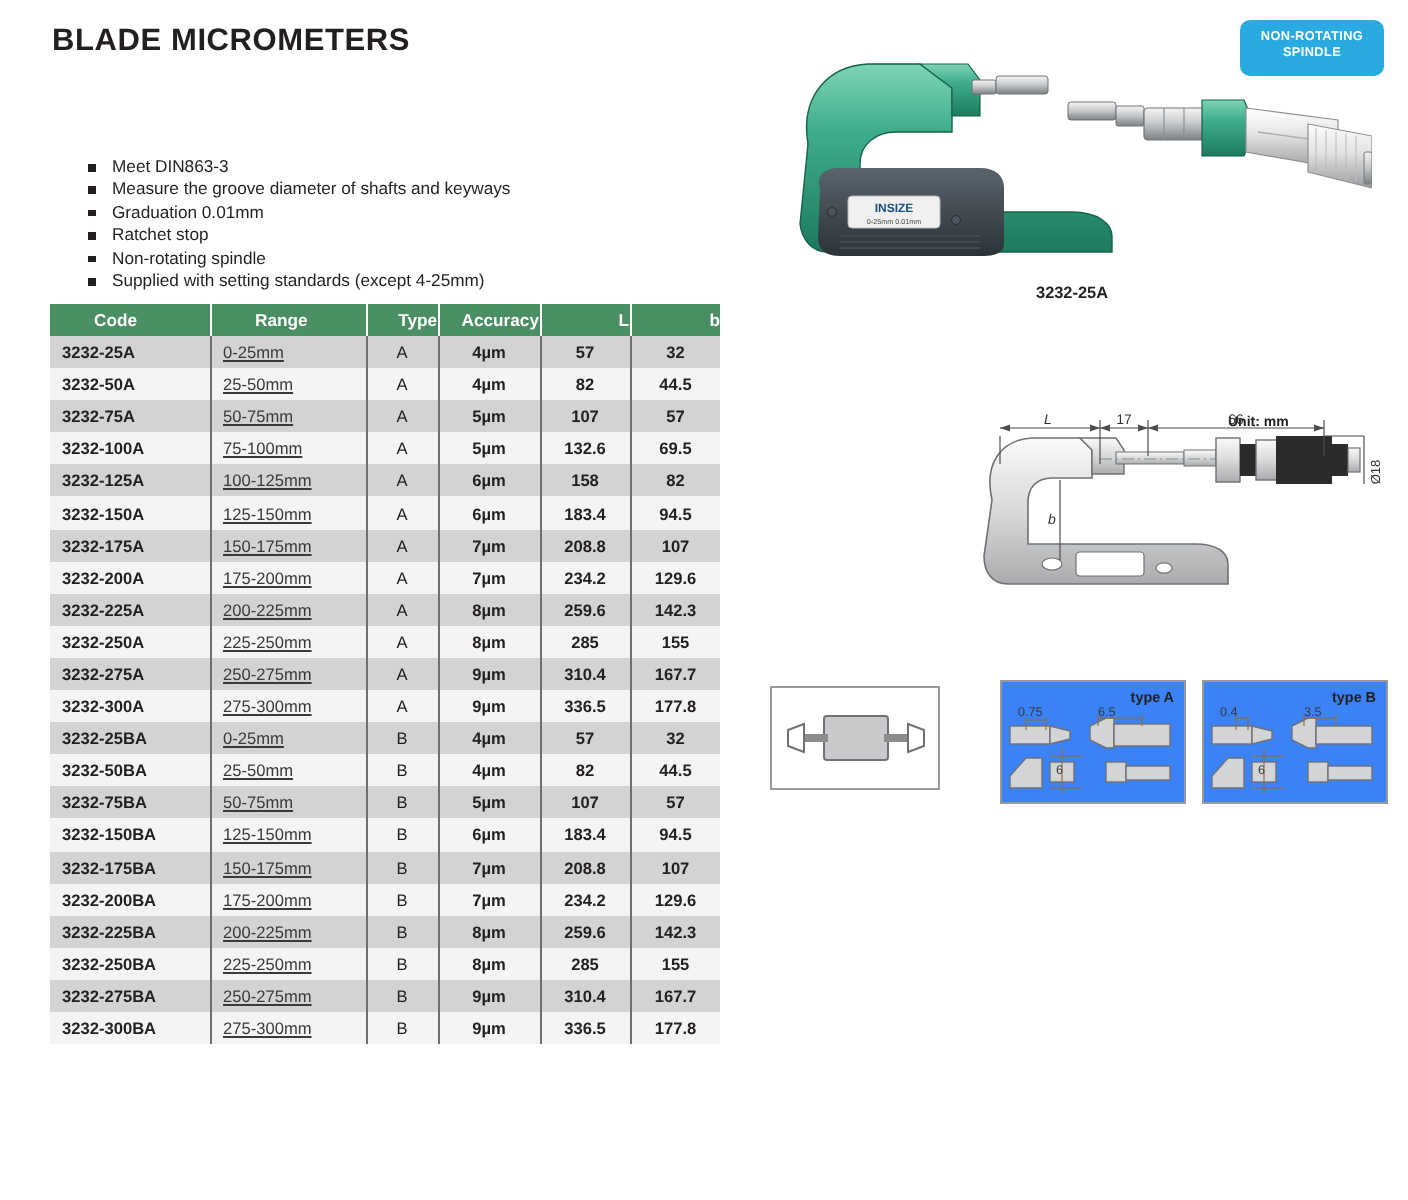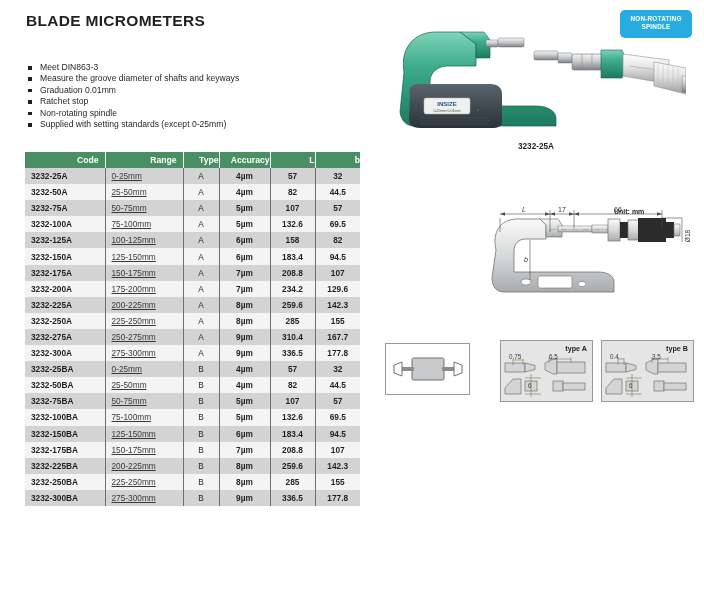"Meet DIN863-3" .features { margin: 0 -> 16px }
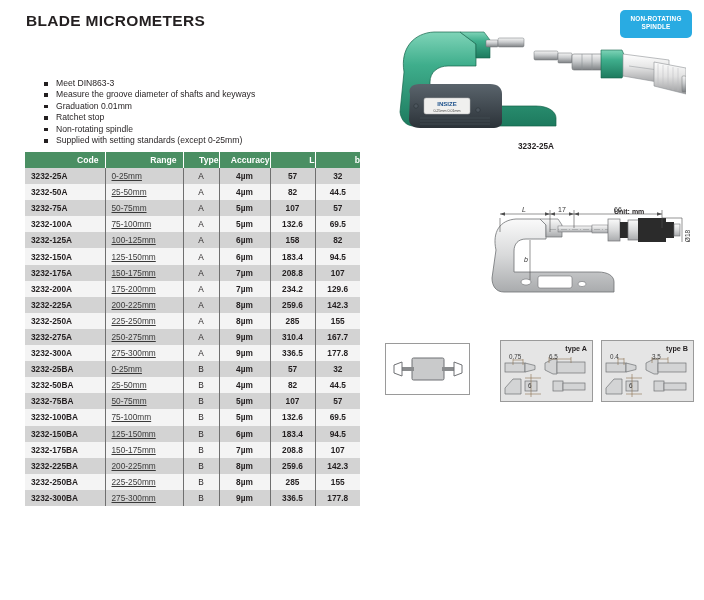"Supplied with setting standards (except" li { text: 0-25mm -> 4-25mm }
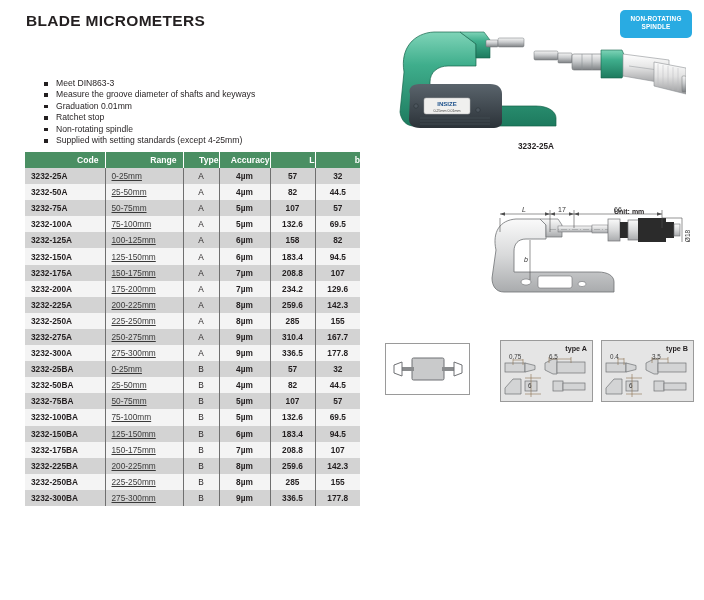"Code" .spec-table th { padding: 0 6px -> 0 22px; text-align: right -> left }
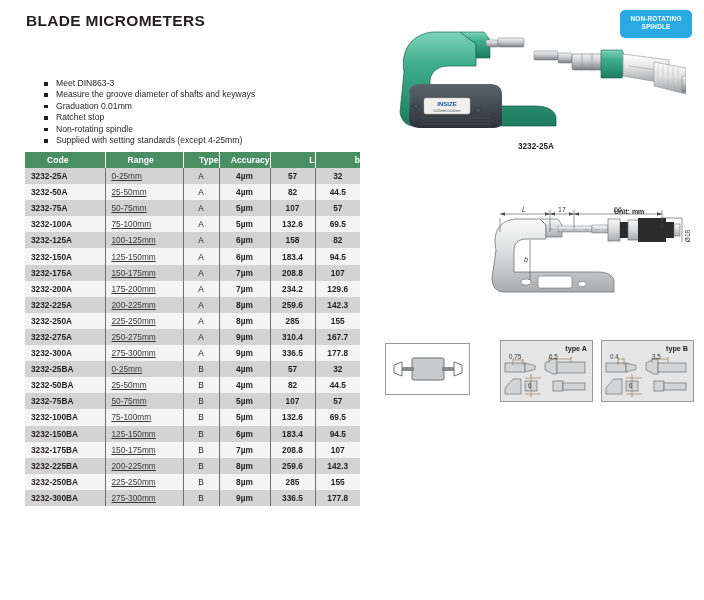"type A" .type-box { background: #e5e5e5 -> #3b82f6 }
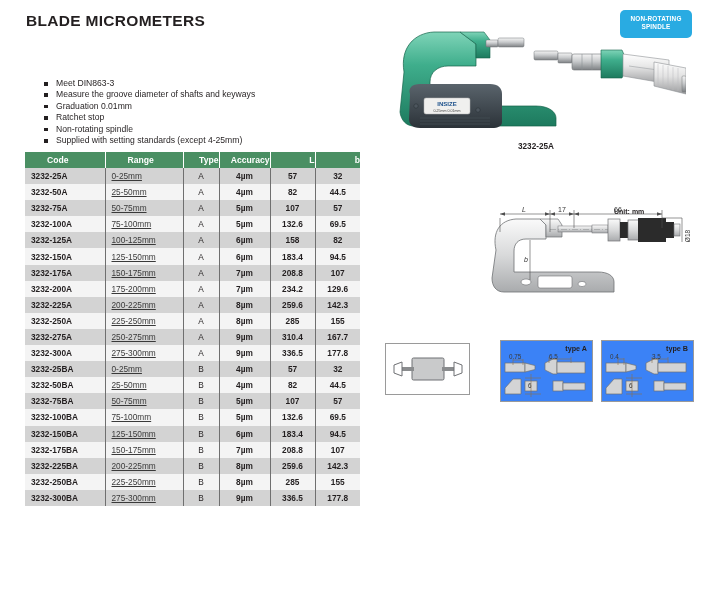"3232-100BA" tr { html: <tr> <td>3232-100BA</td> <td>75-100mm</td> <td>B</td> <td>5µm</td> <td>132.6</td> <td>69.5</td> </tr> -> none }
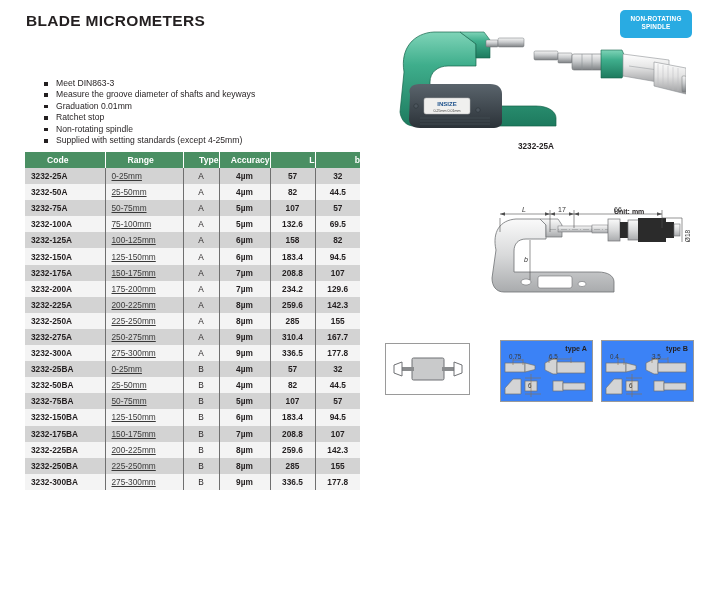"3232-200BA" tr { html: none -> <tr> <td>3232-200BA</td> <td>175-200mm</td> <td>B</td> <td>7µm</td> <td>234.2</td> <td>129.6</td> </tr> }
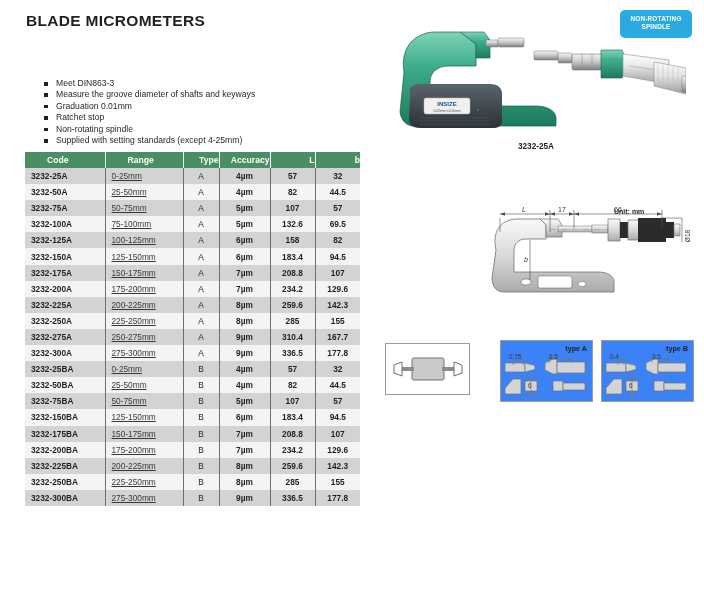"3232-275BA" tr { html: none -> <tr> <td>3232-275BA</td> <td>250-275mm</td> <td>B</td> <td>9µm</td> <td>310.4</td> <td>167.7</td> </tr> }
